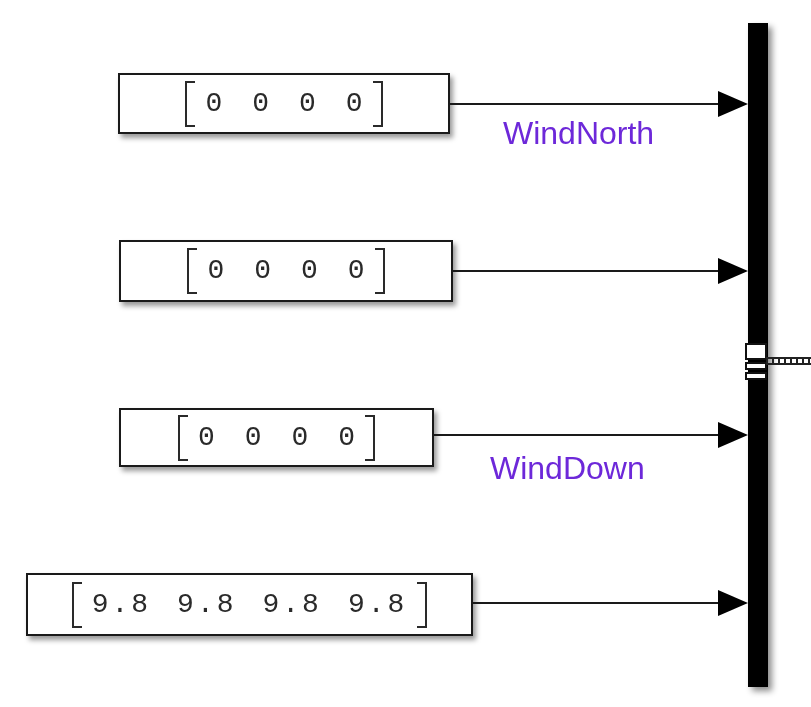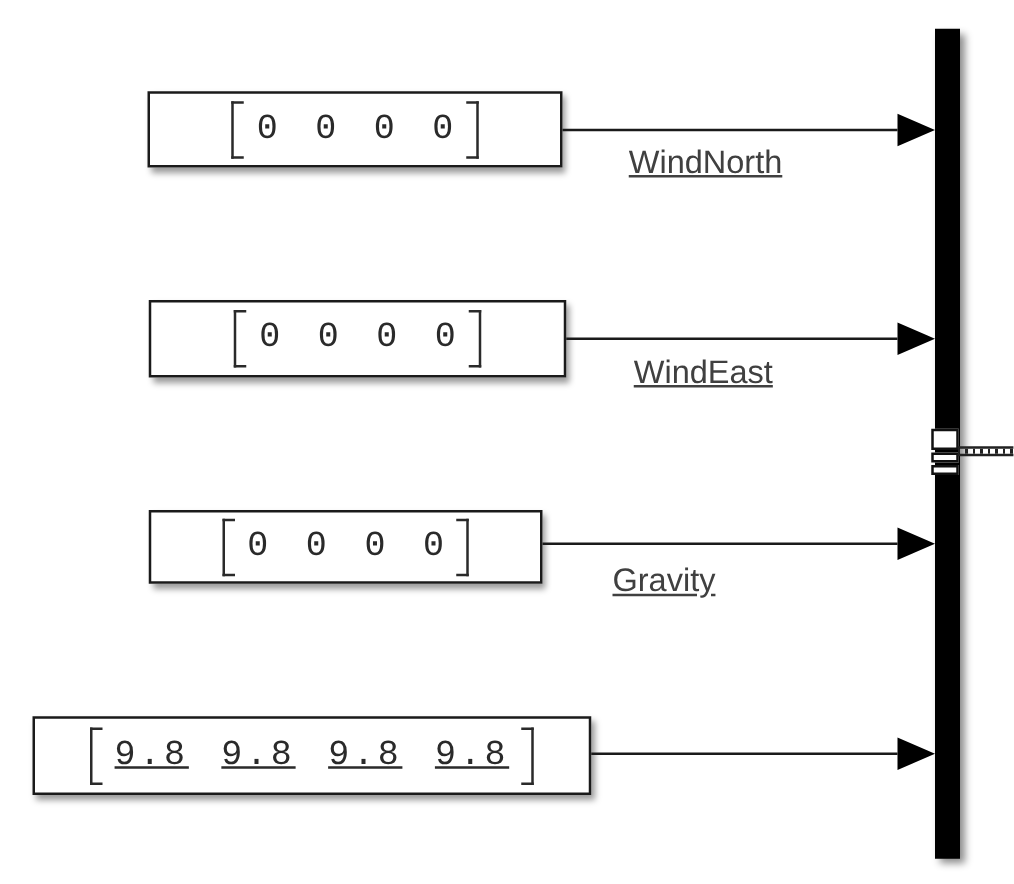"WindNorth" .siglabel { color: #404040 -> #6d28d9; font-size: 26px -> 32px; text-decoration: underline -> none }
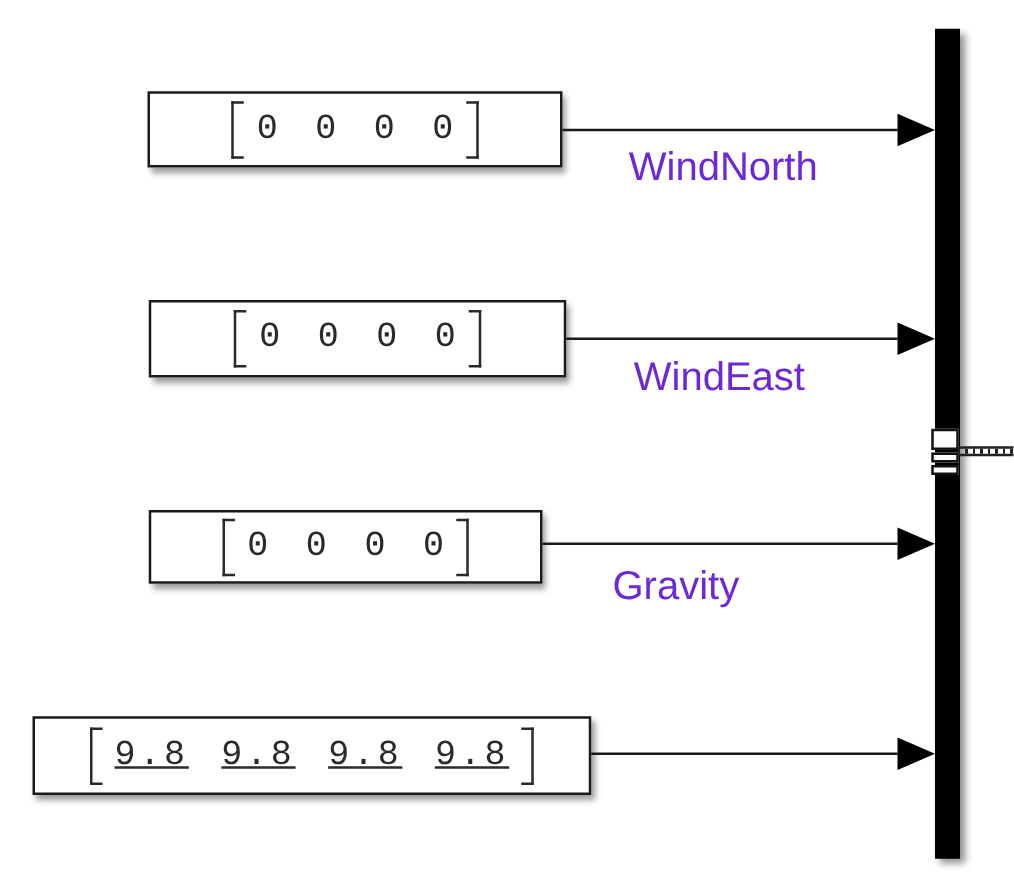"WindEast" div.siglabel { html: <div>WindEast</div> -> none }
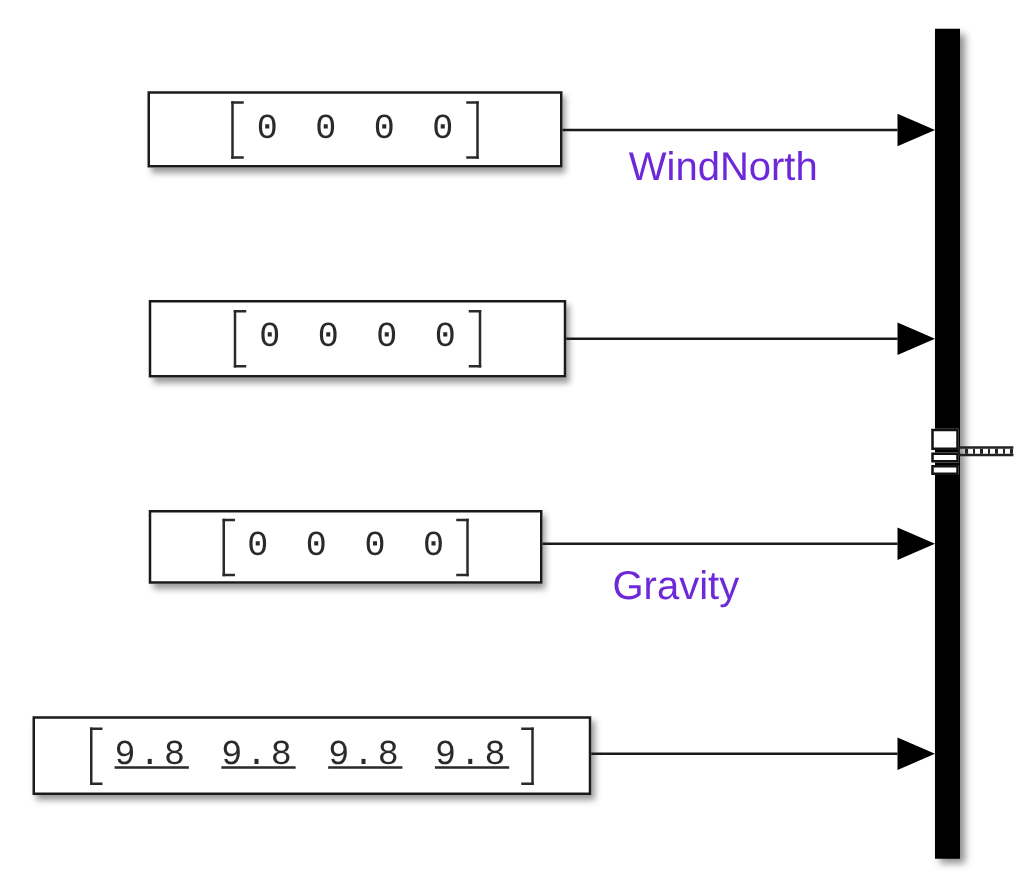"Gravity" div.siglabel { text: Gravity -> WindDown }
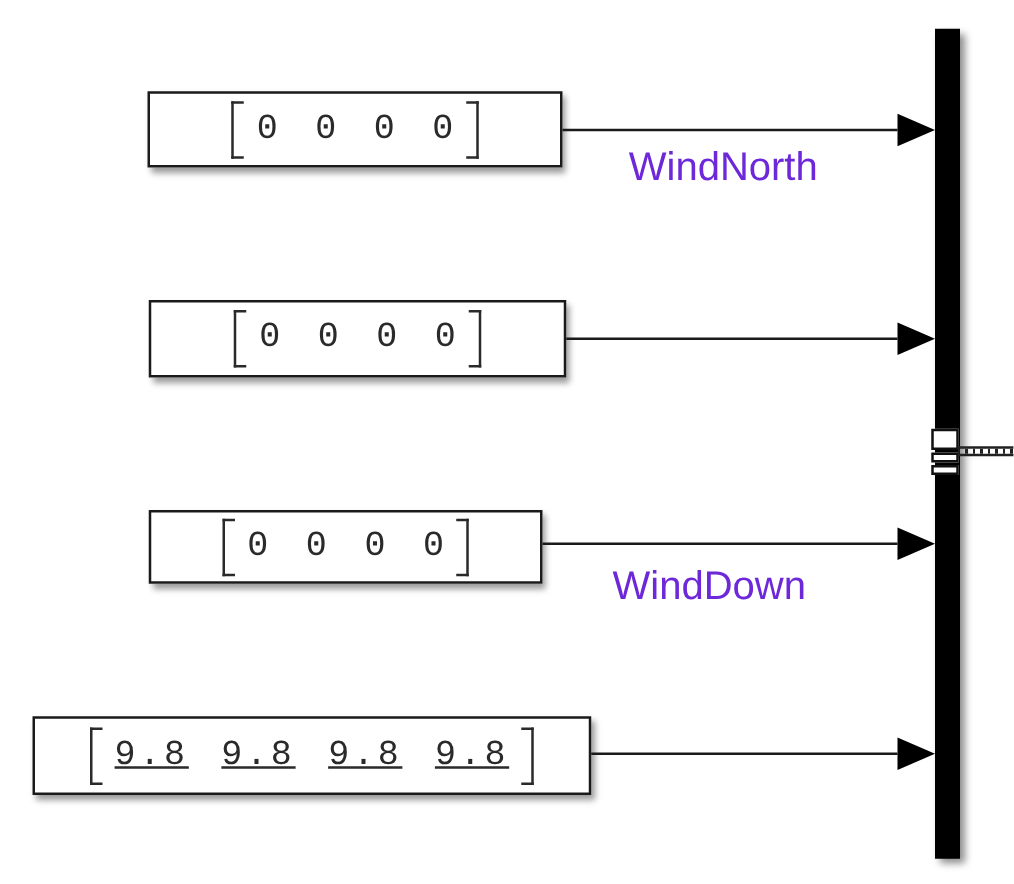"9.8" .digits.wide { text-decoration: underline -> none }
